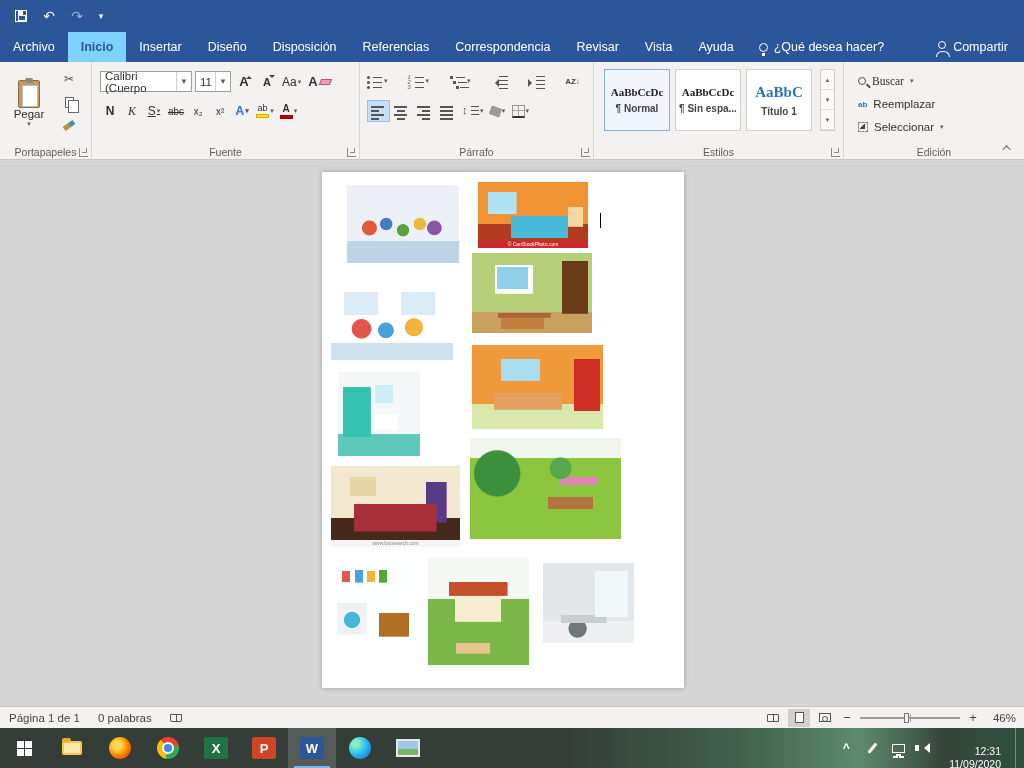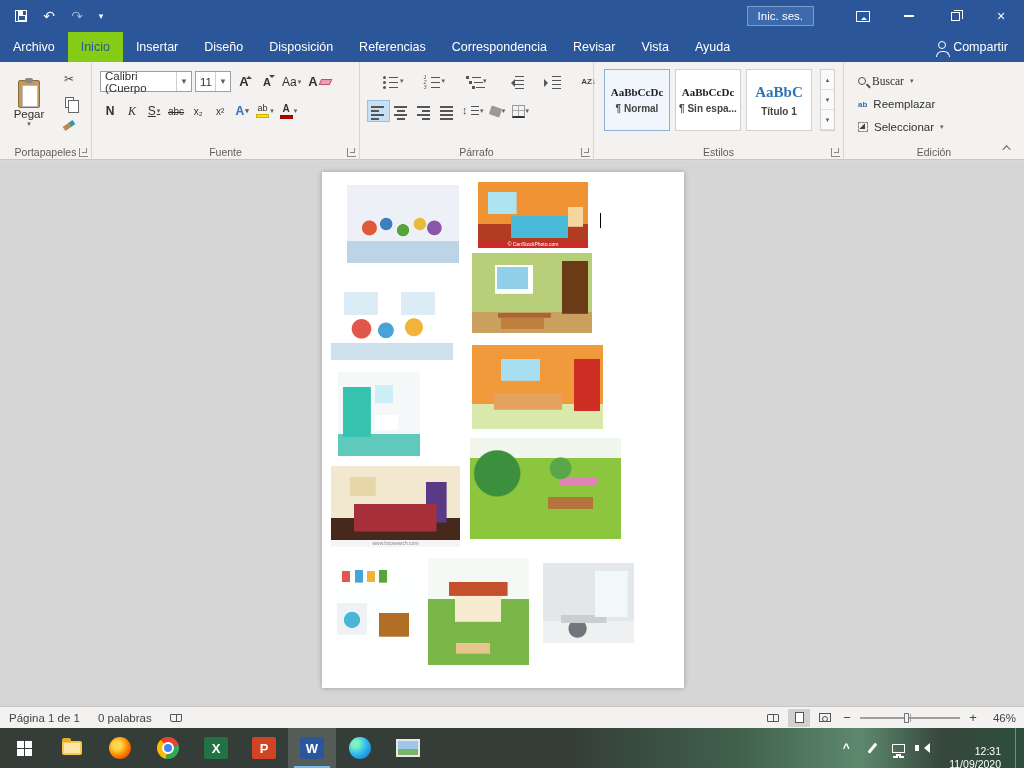"Inic. ses." div.tb-right { html: <div> <button>Inic. ses.</button> <span></span> <span> <i></i> </span> <span> <i></i> </span> <span>×</span> </div> -> none }
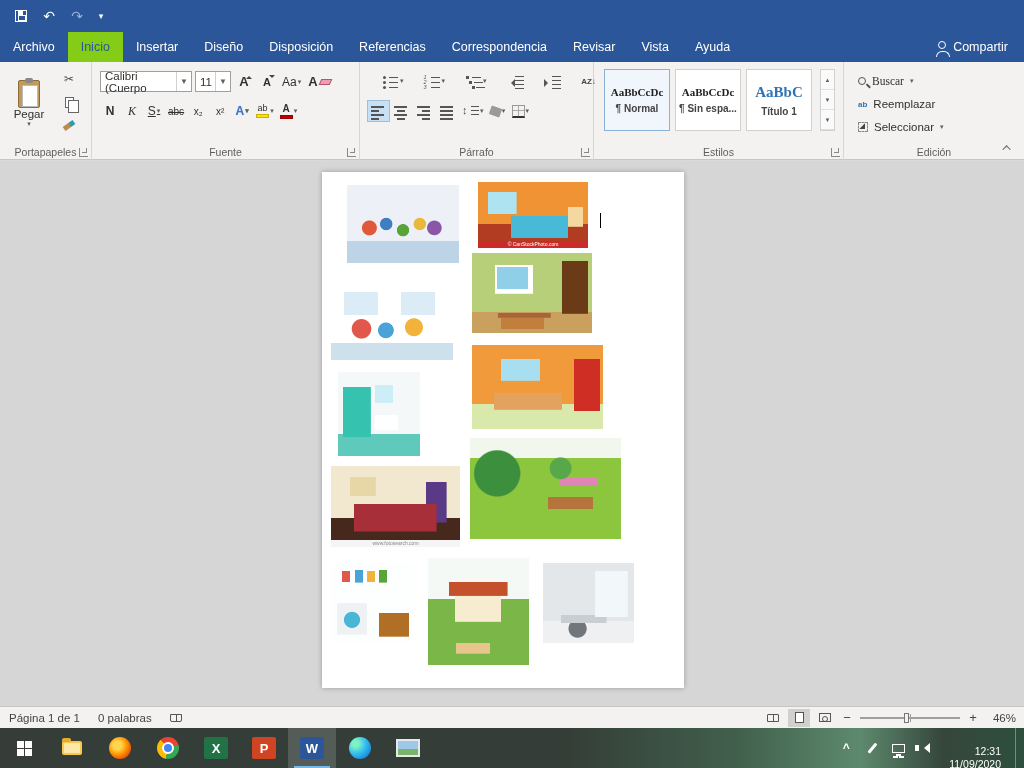"Inicio" .tab.active { background: #84cc16 -> #7dd3fc; font-weight: normal -> bold }
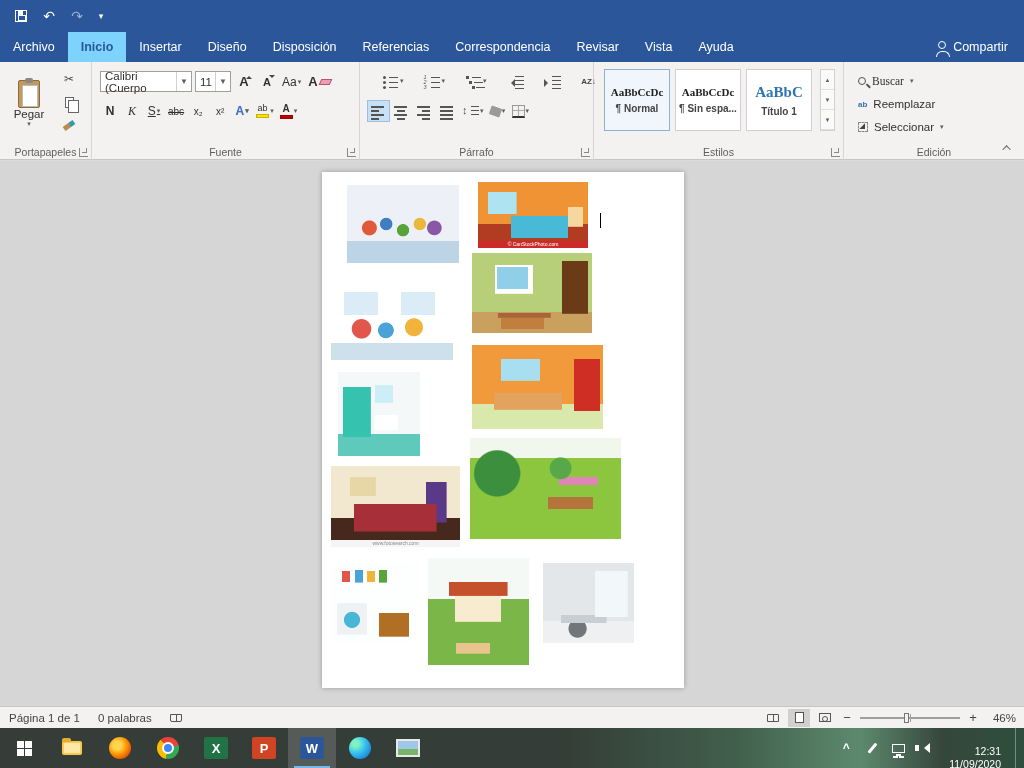"¿Qué desea hacer?" span.tellme { html: none -> <span> <i></i> <span>¿Qué desea hacer?</span> </span> }
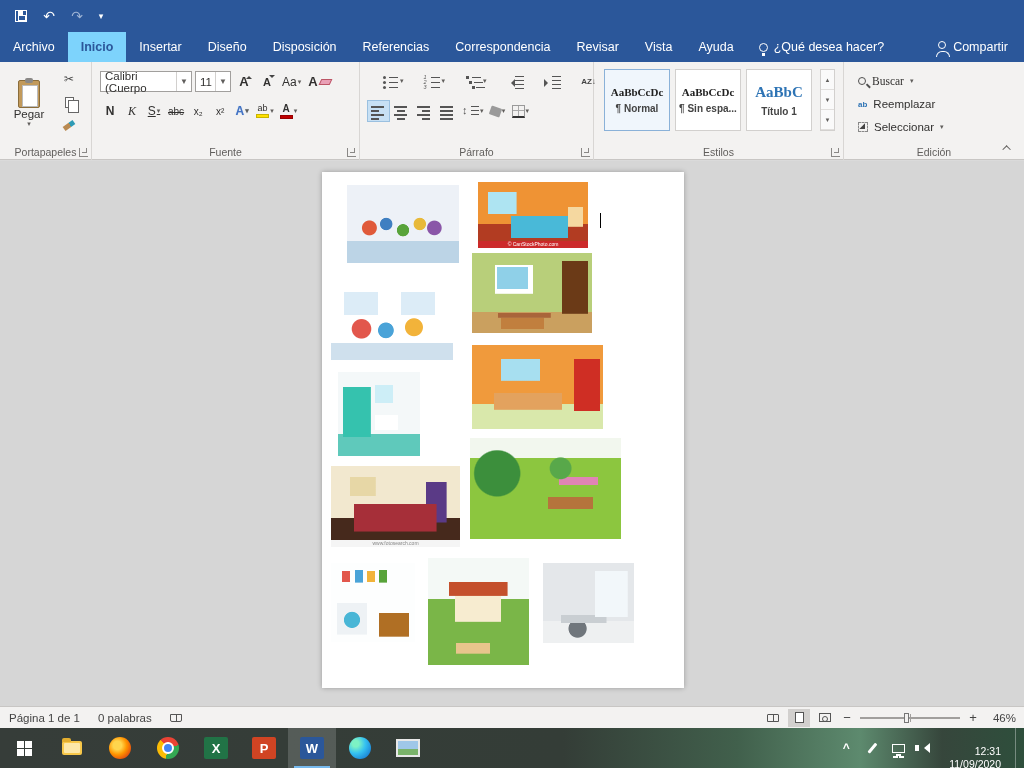"AZ↓" .prow1 { left: 20px -> 4px }
